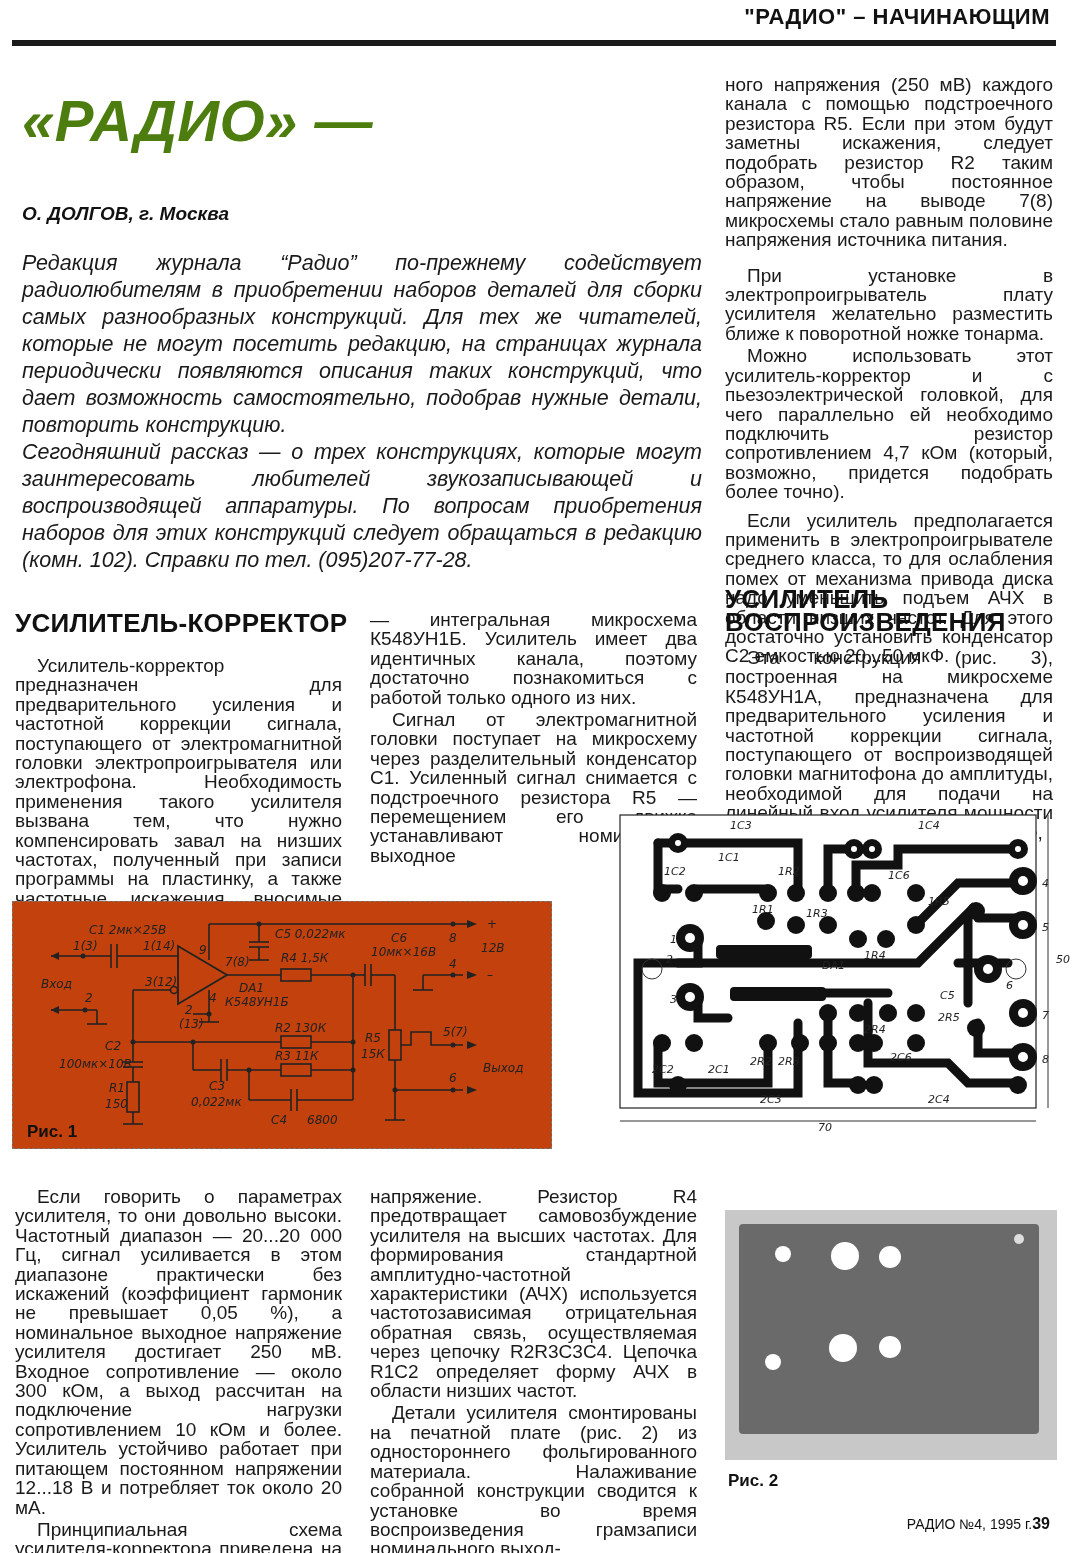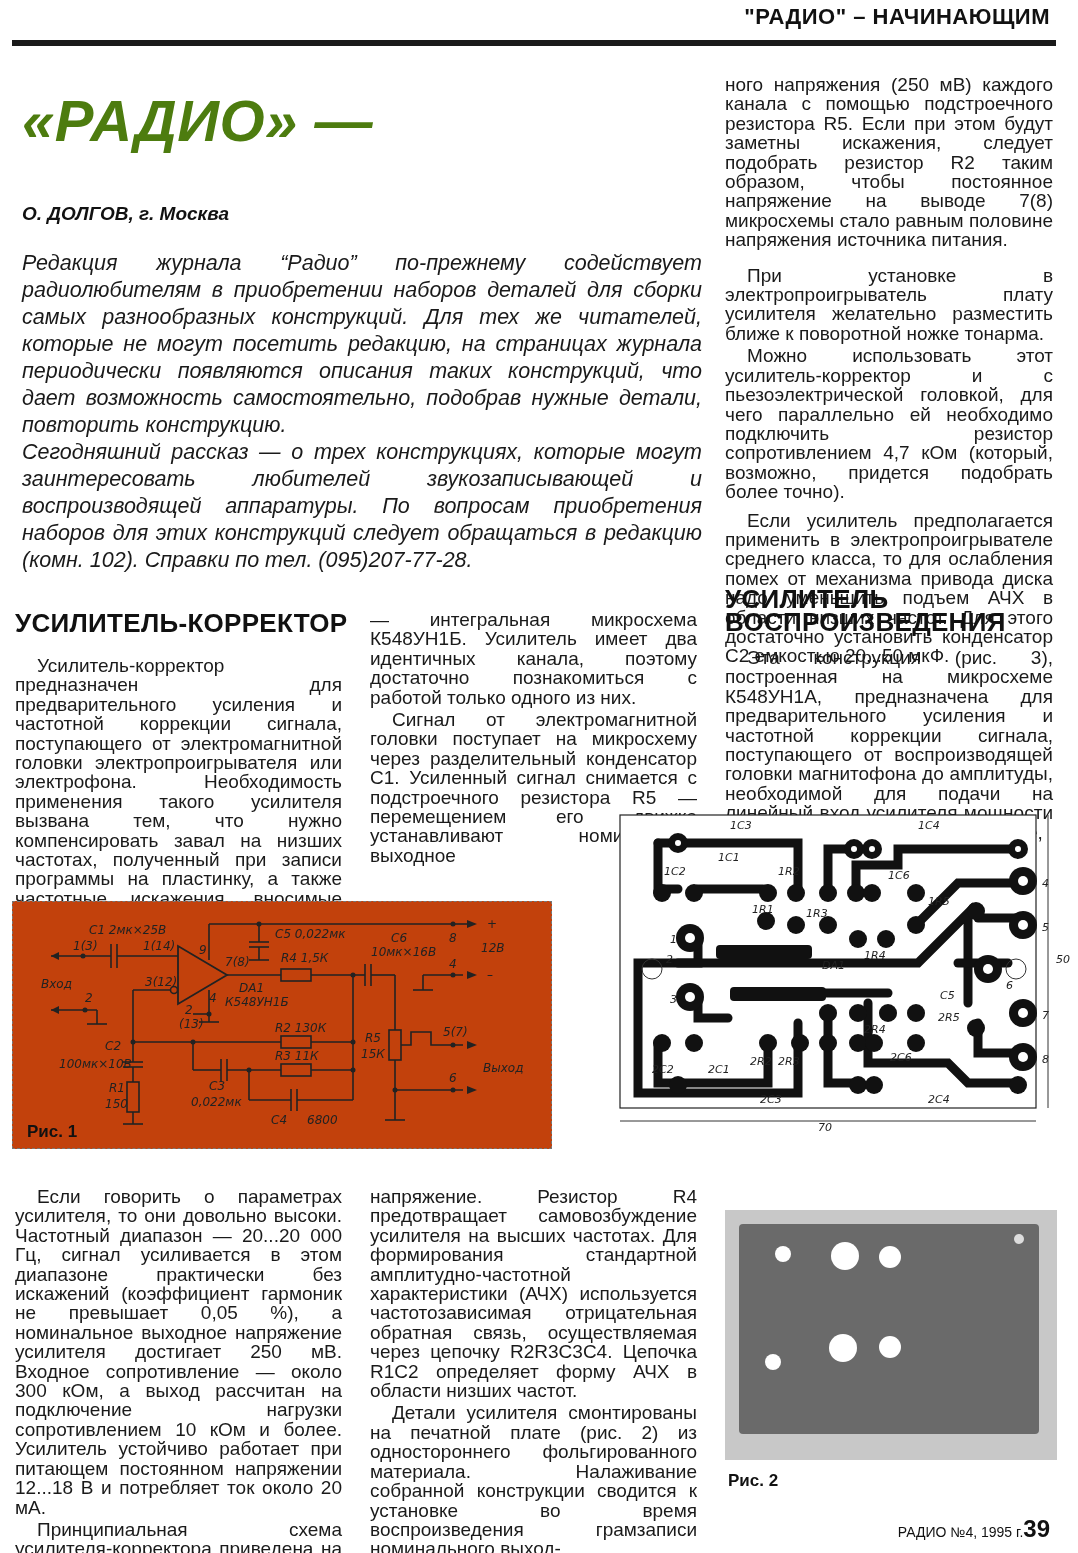"39" .footer .page { font-size: 24px -> 16px }
